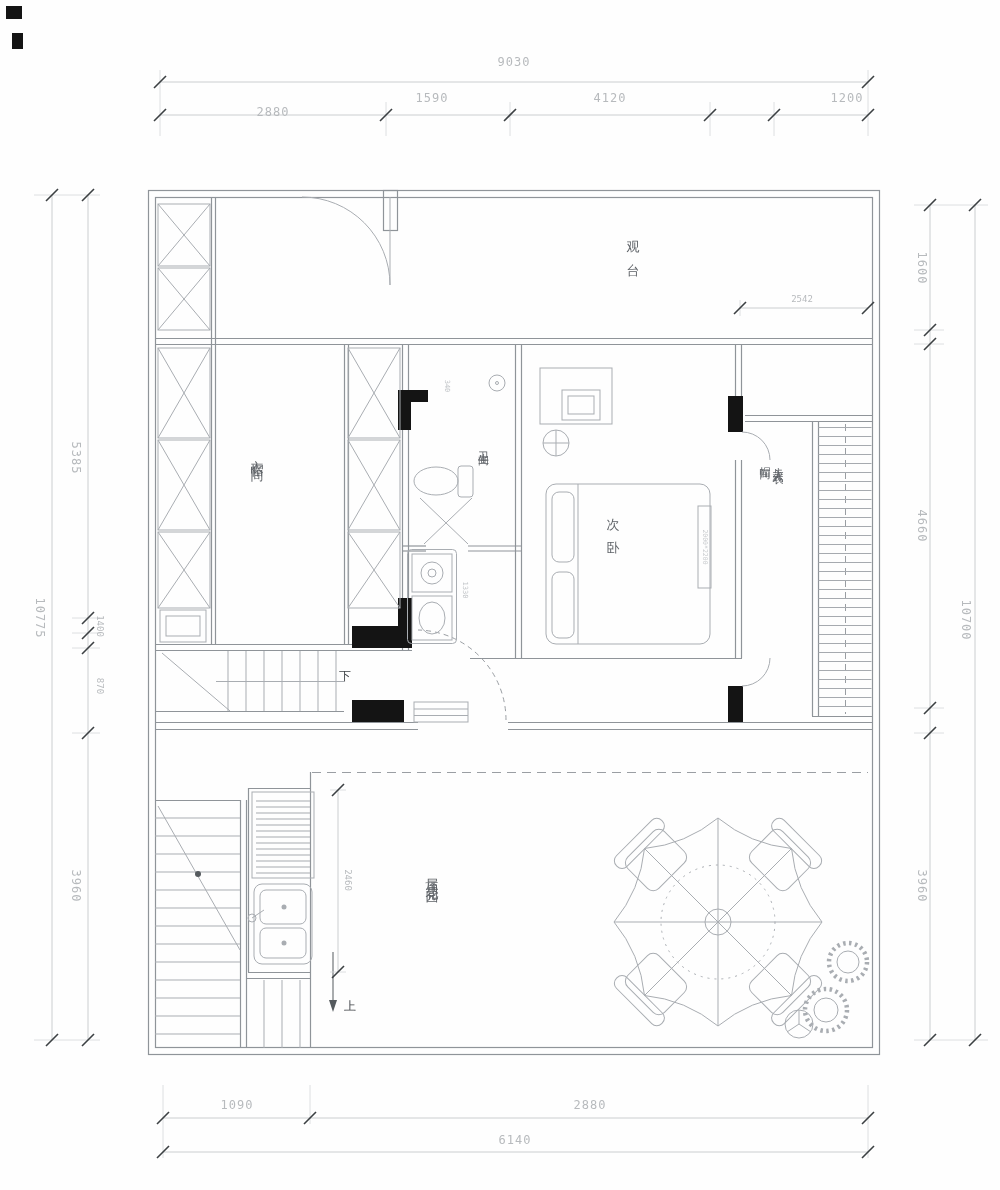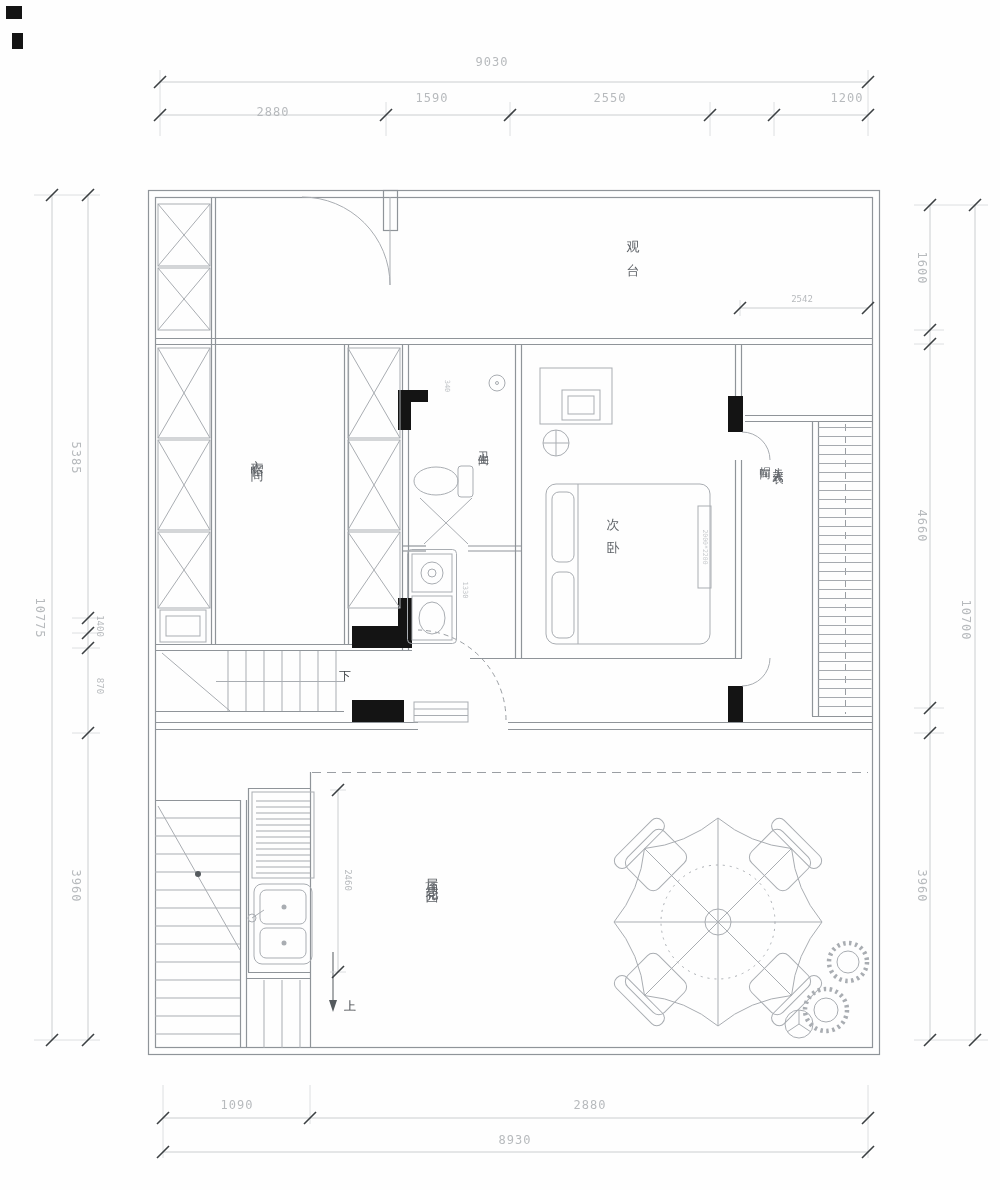"9030" span.dim { left: 492px -> 514px }
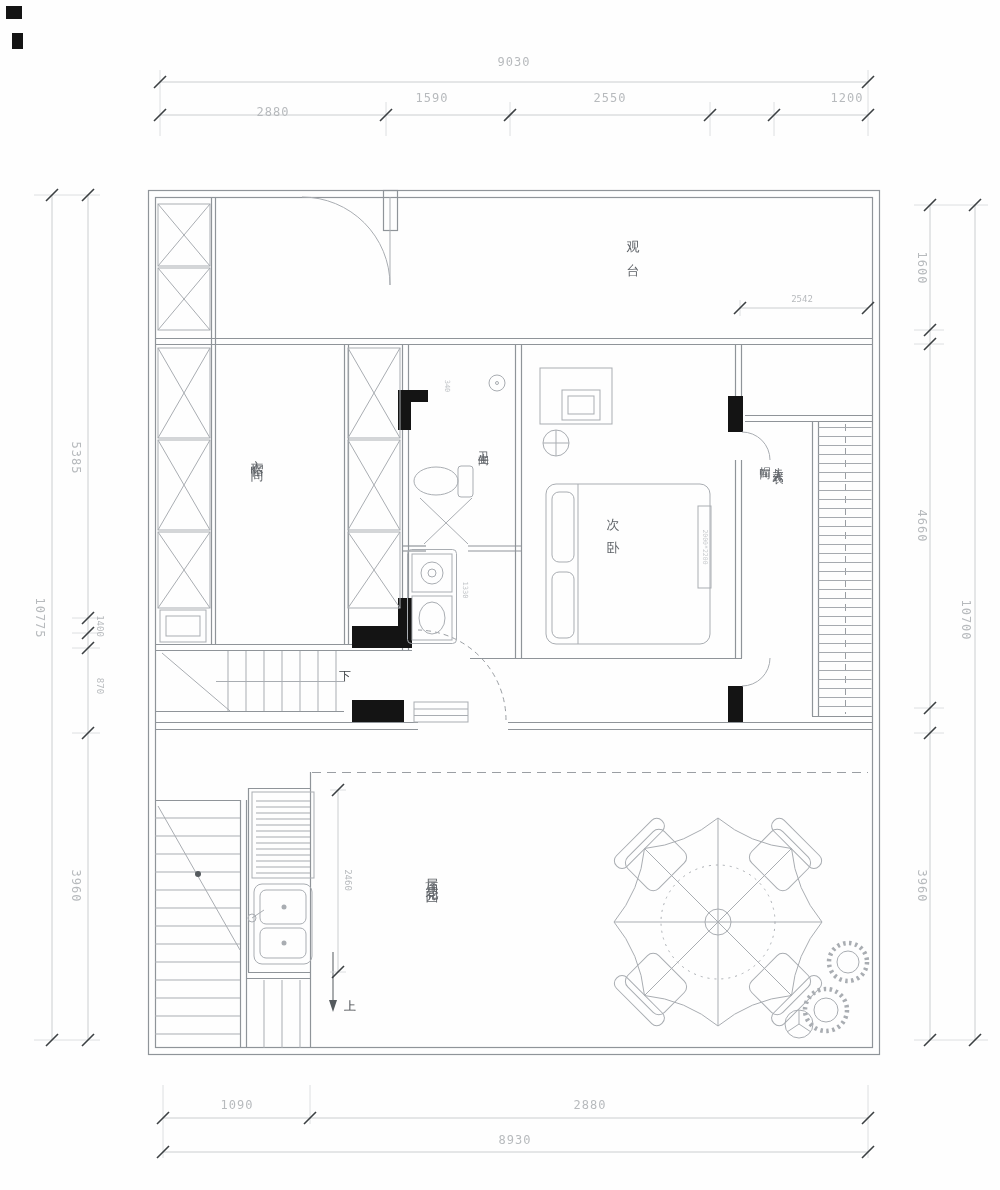"2550" span.dim { text: 2550 -> 4120 }
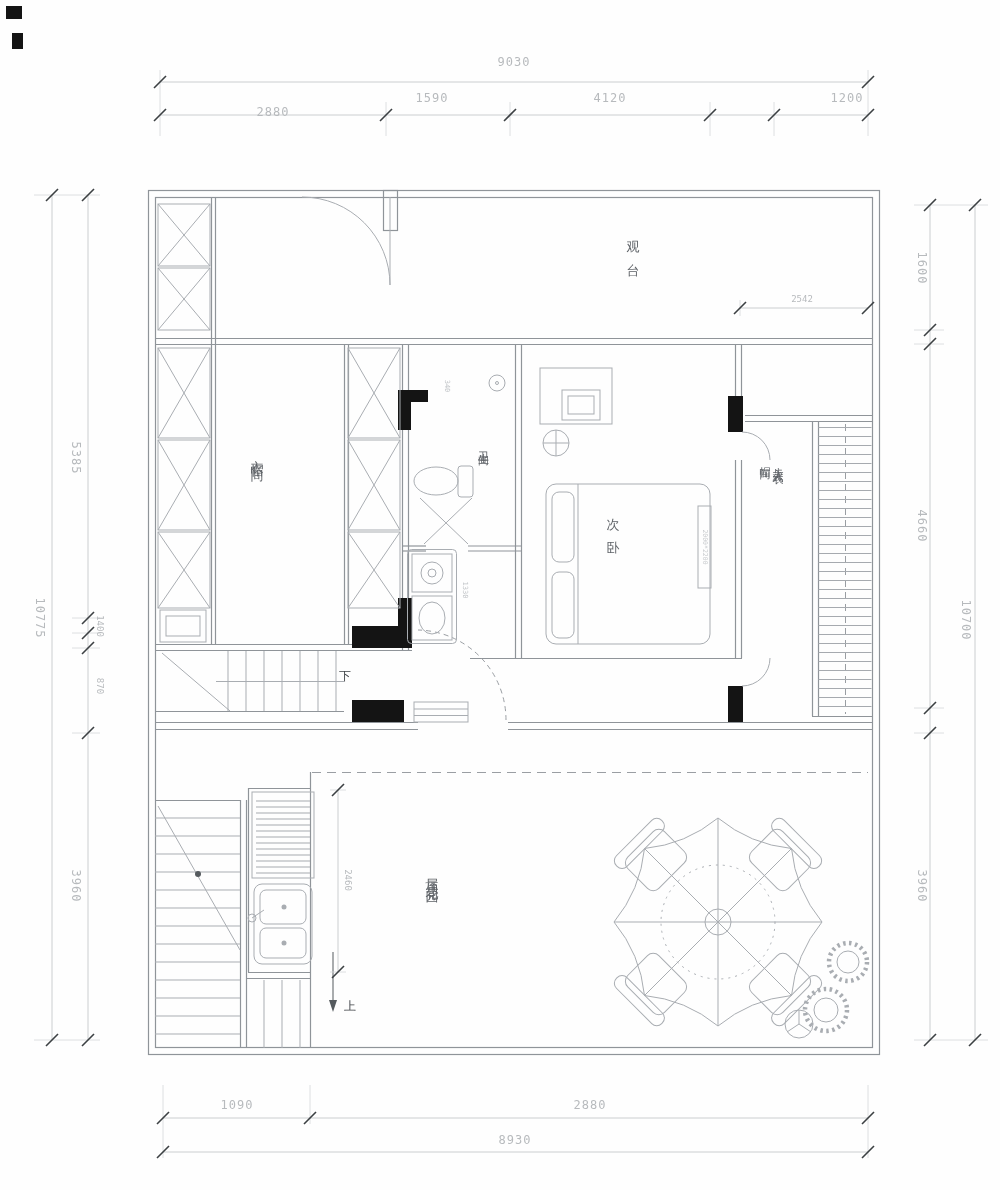"8930" span.dim { text: 8930 -> 6140 }
